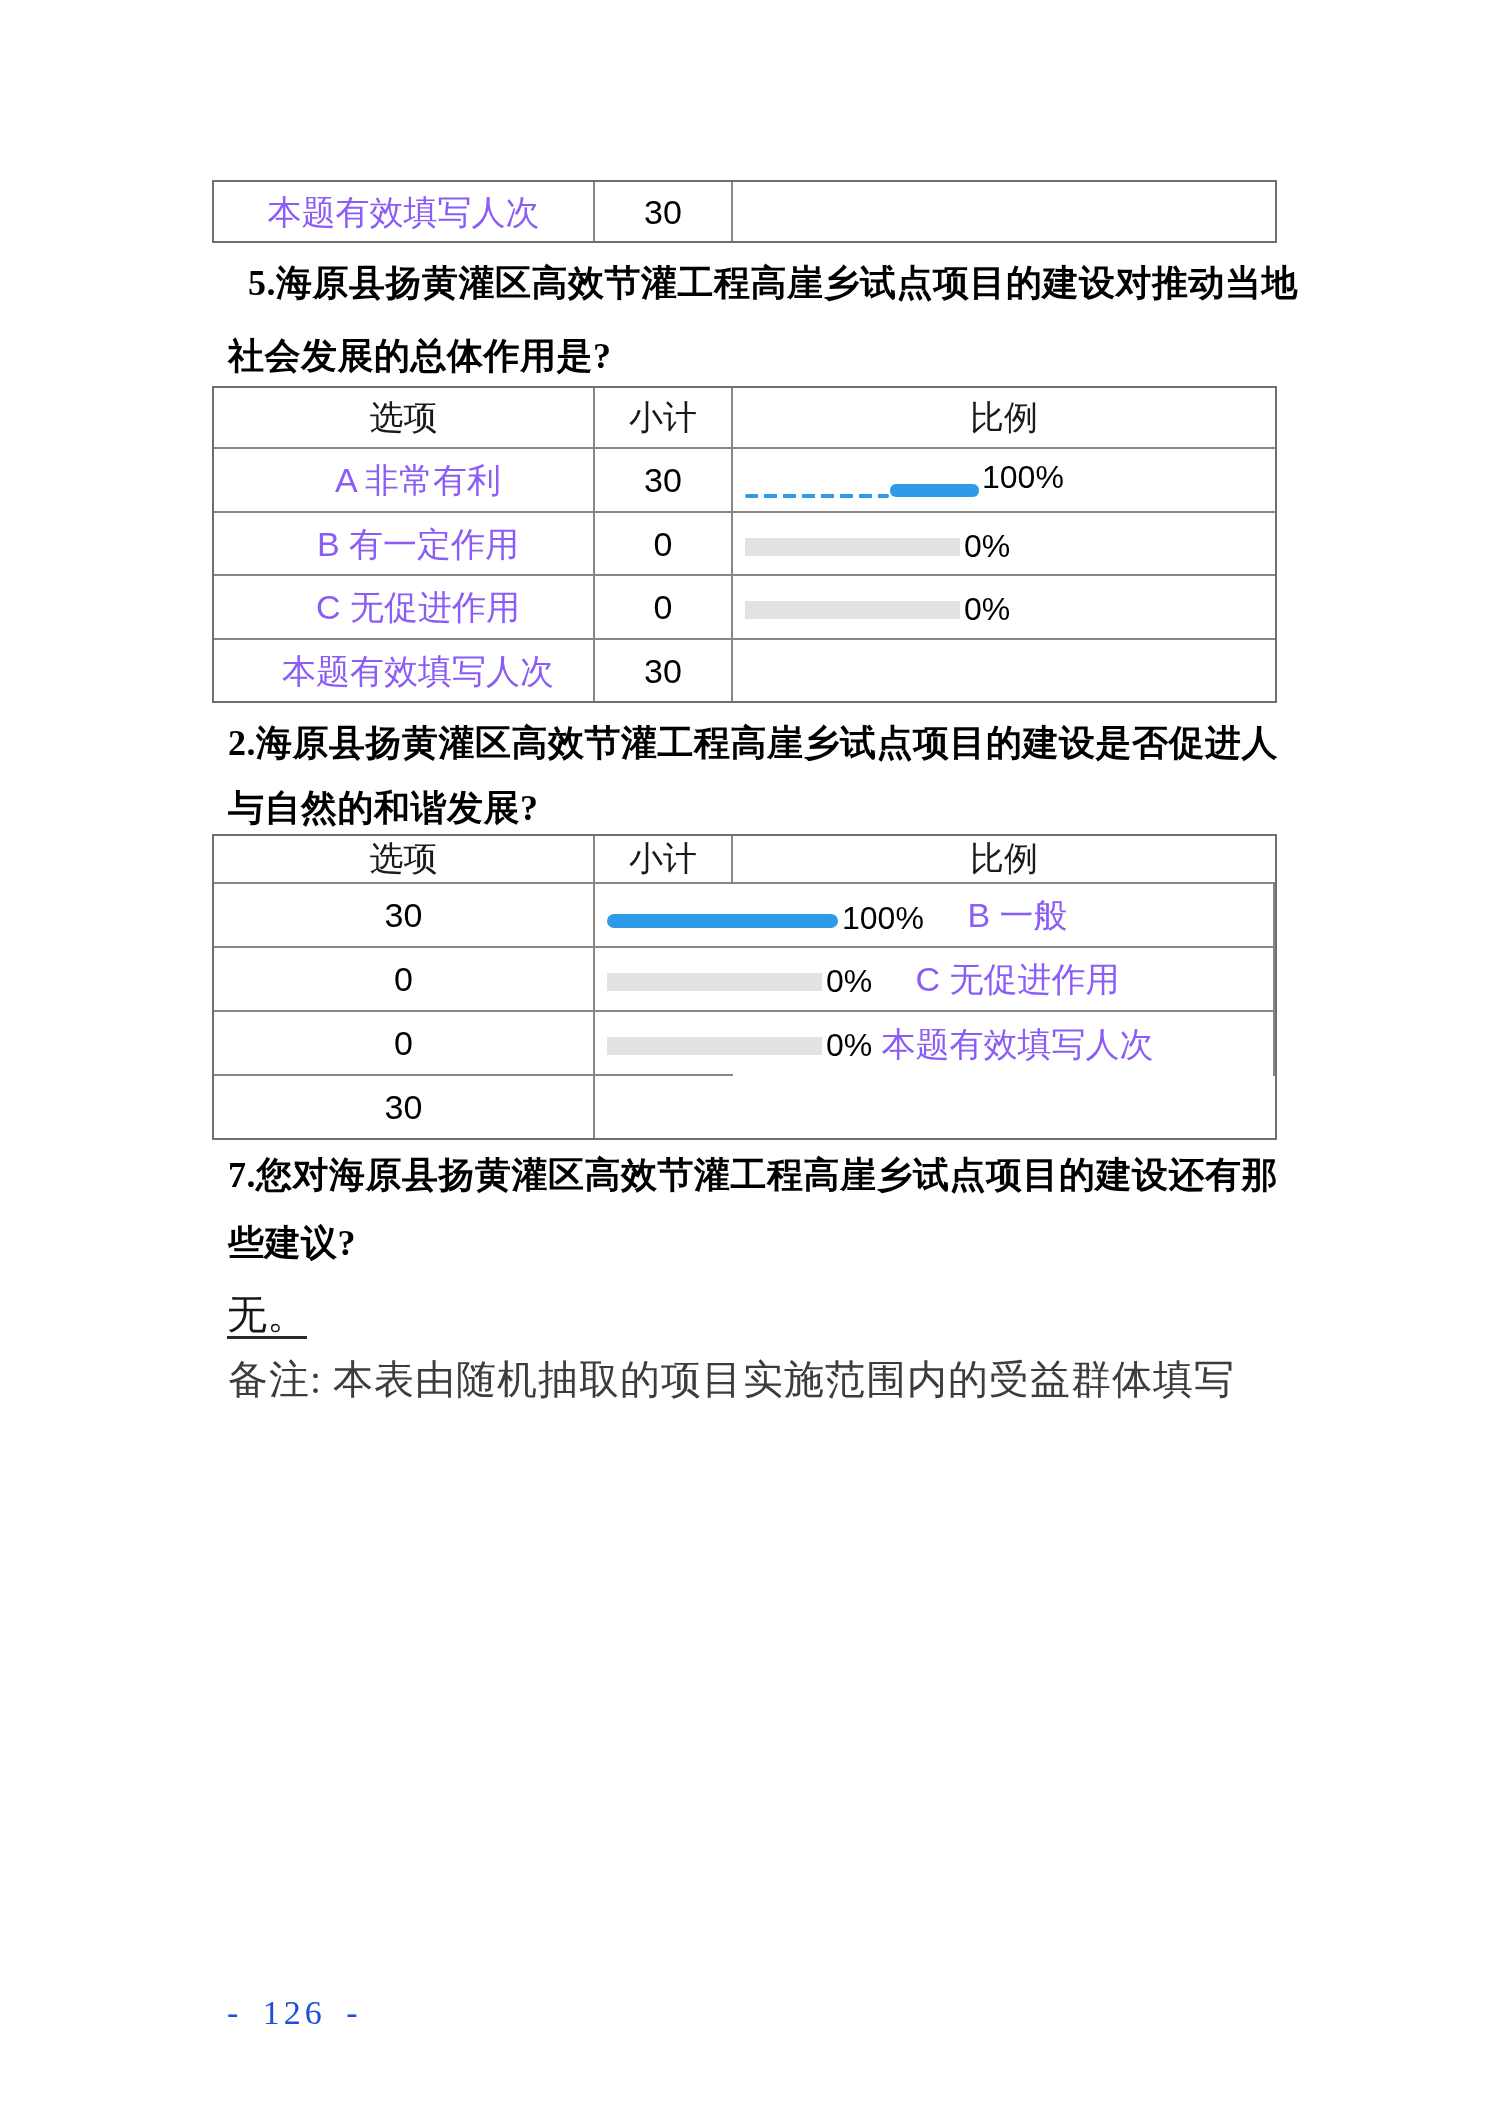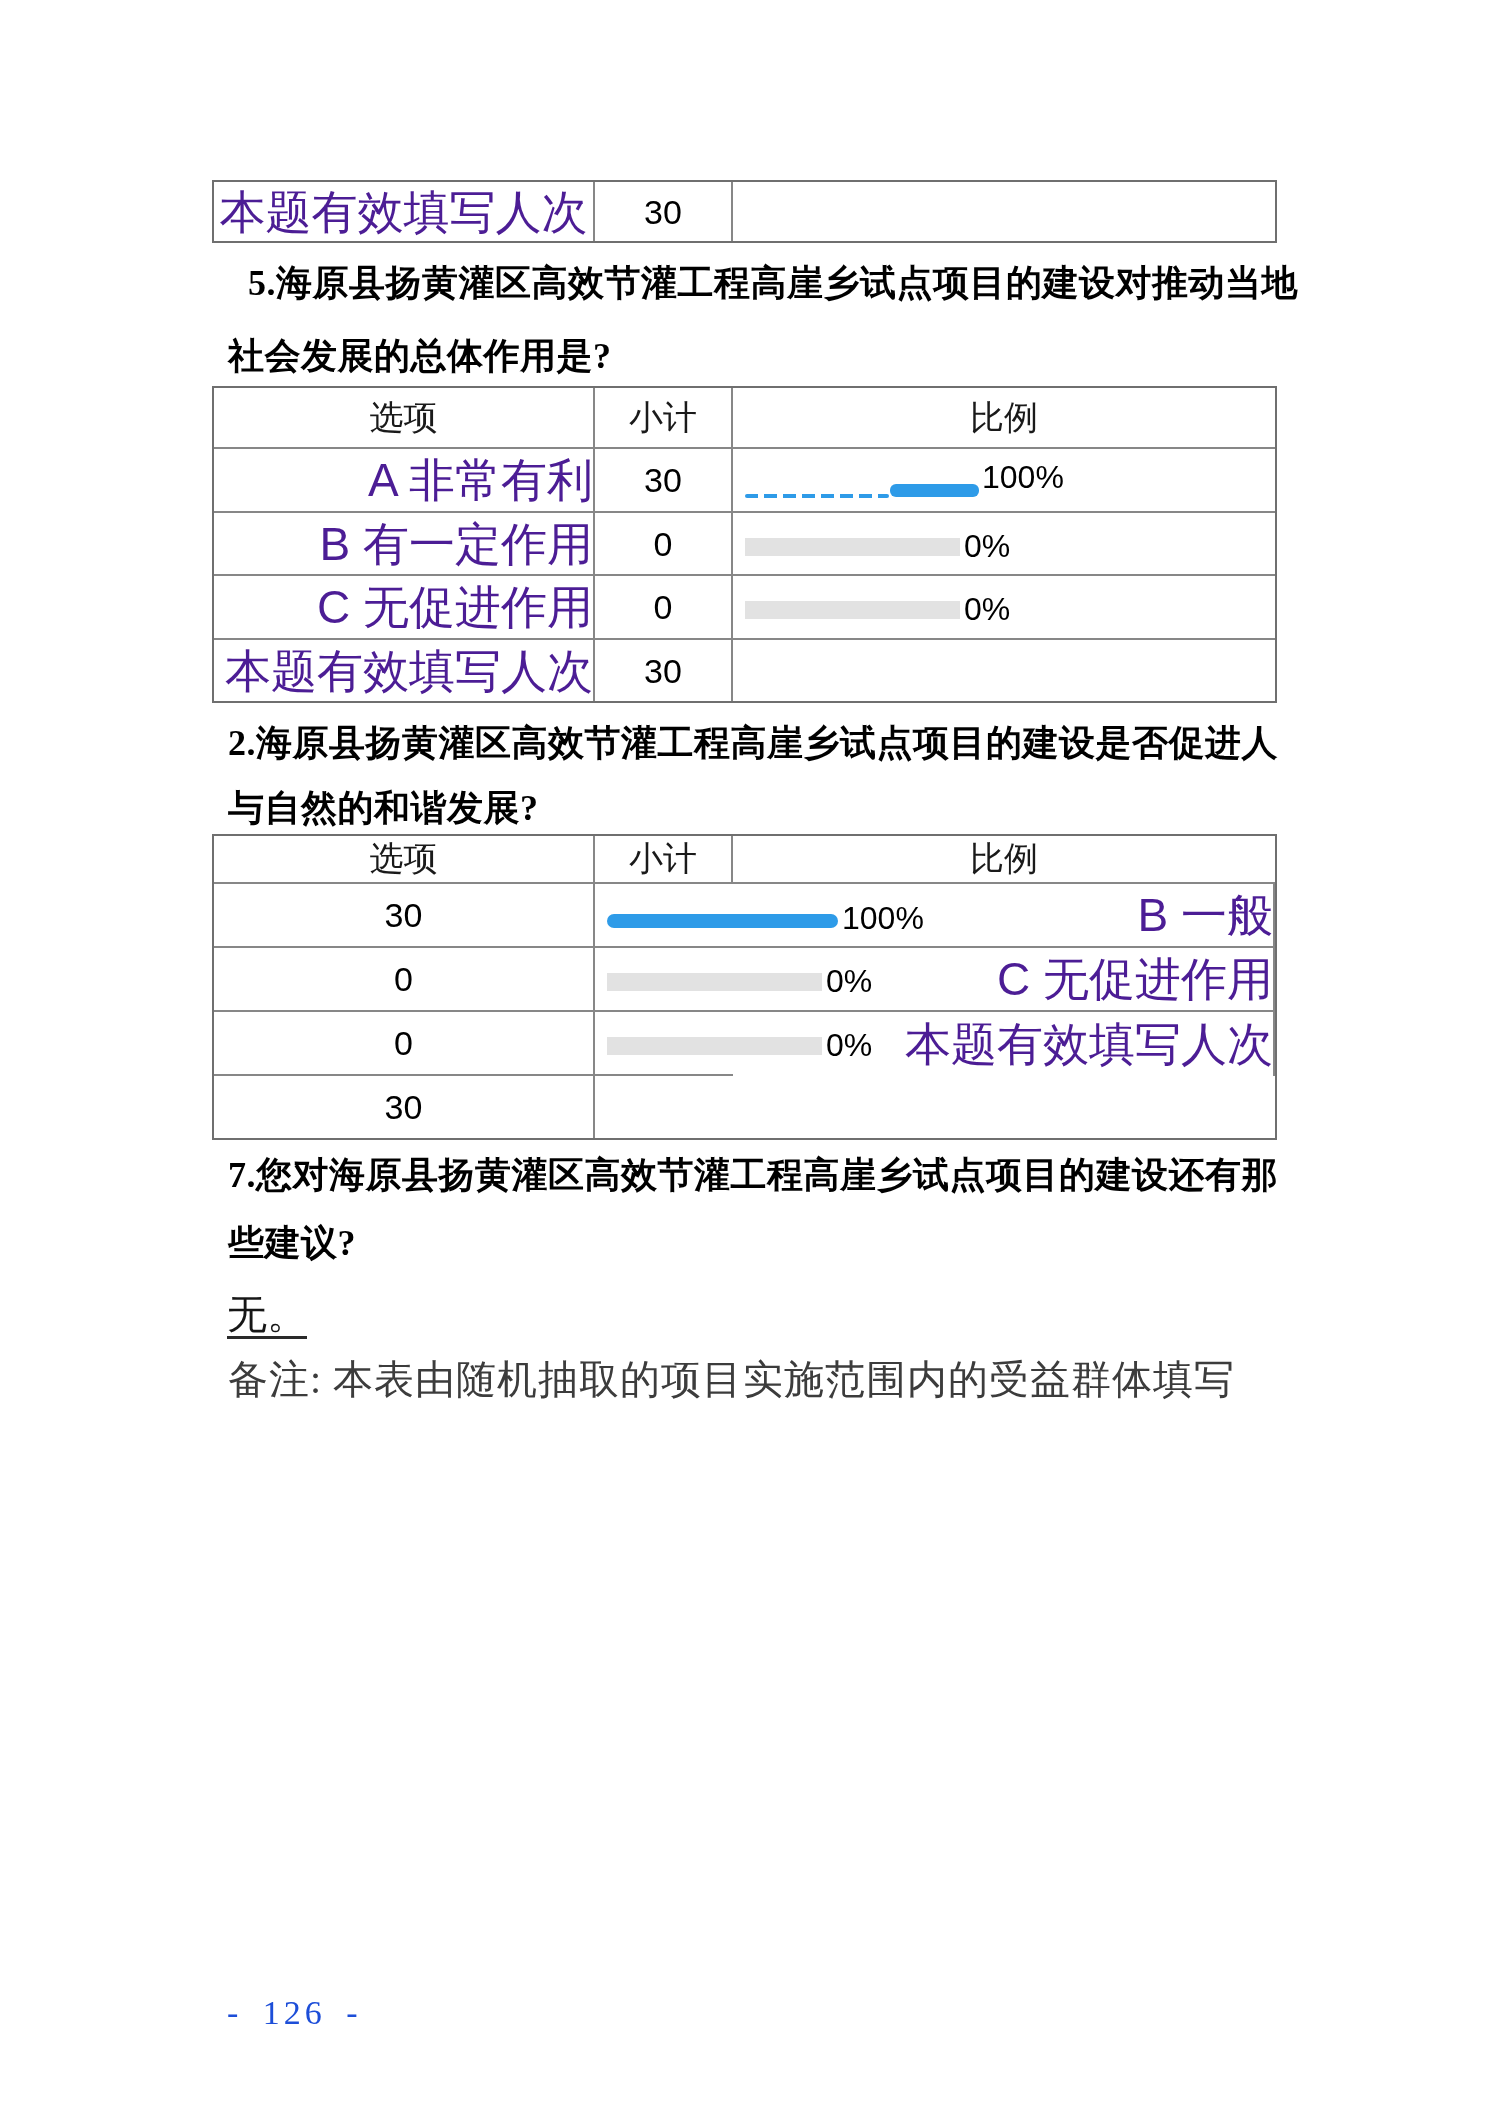"本题有效填写人次" .opt { color: #4c1d95 -> #8b5cf6; font-size: 46px -> 34px }
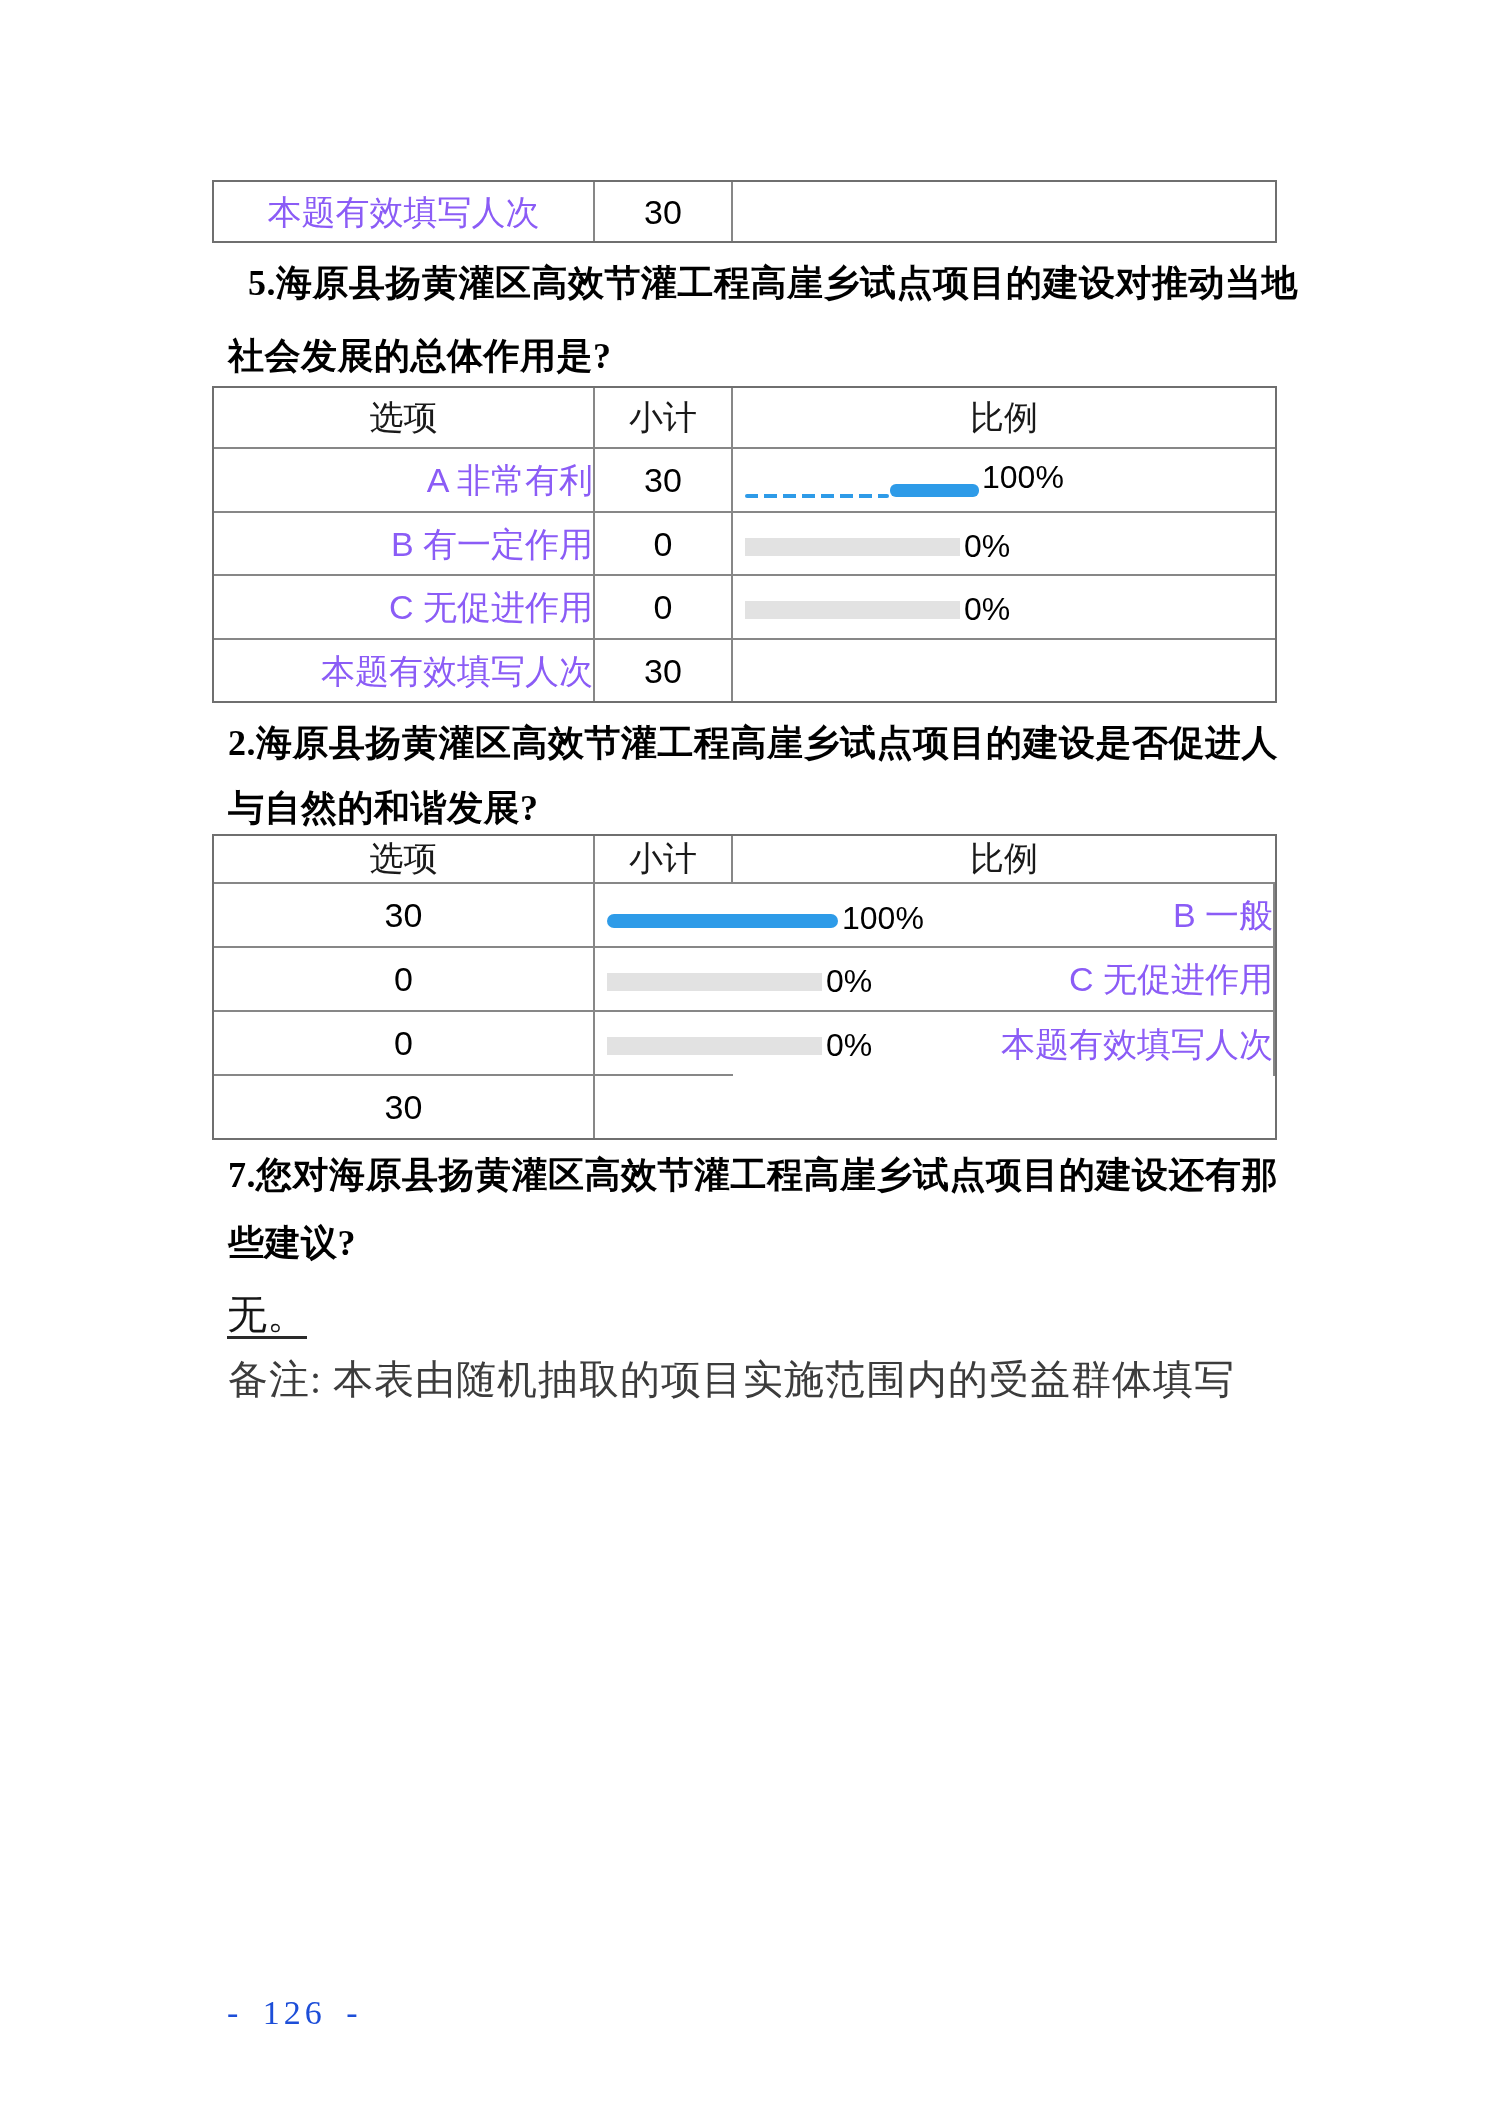"A 非常有利" .cell.c1 { justify-content: flex-end -> center }
